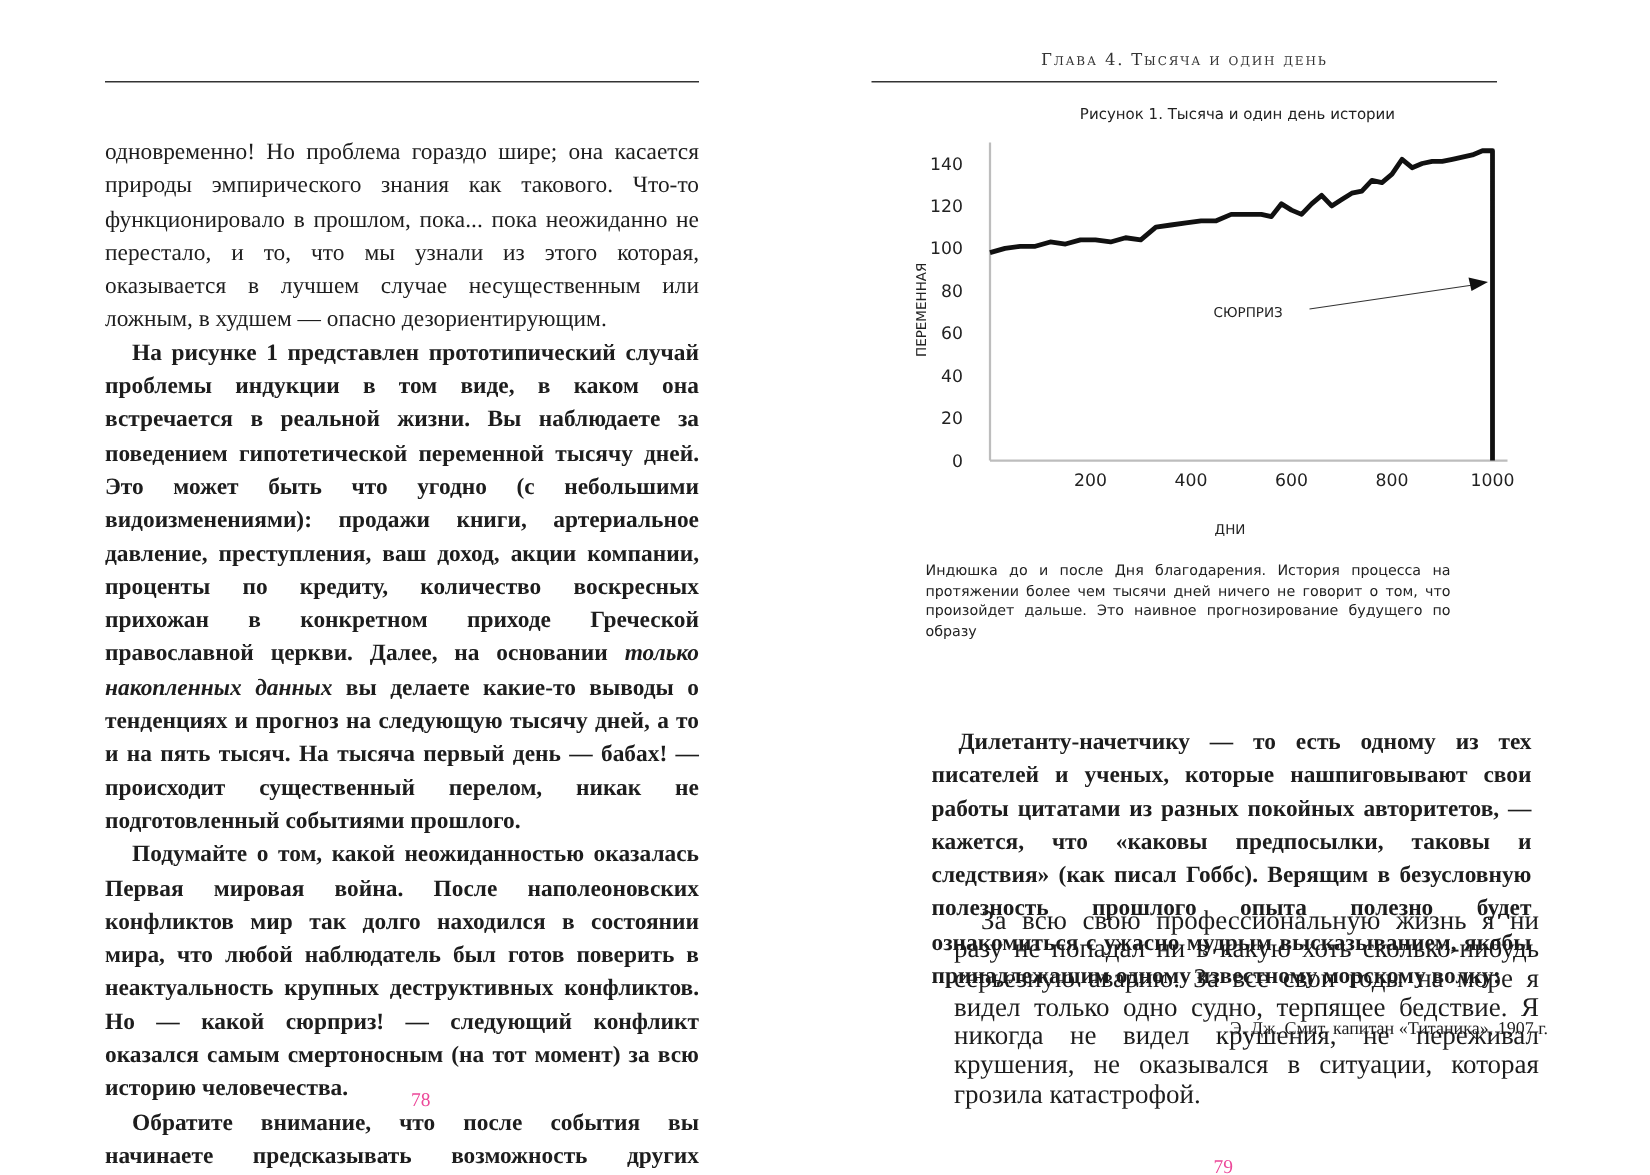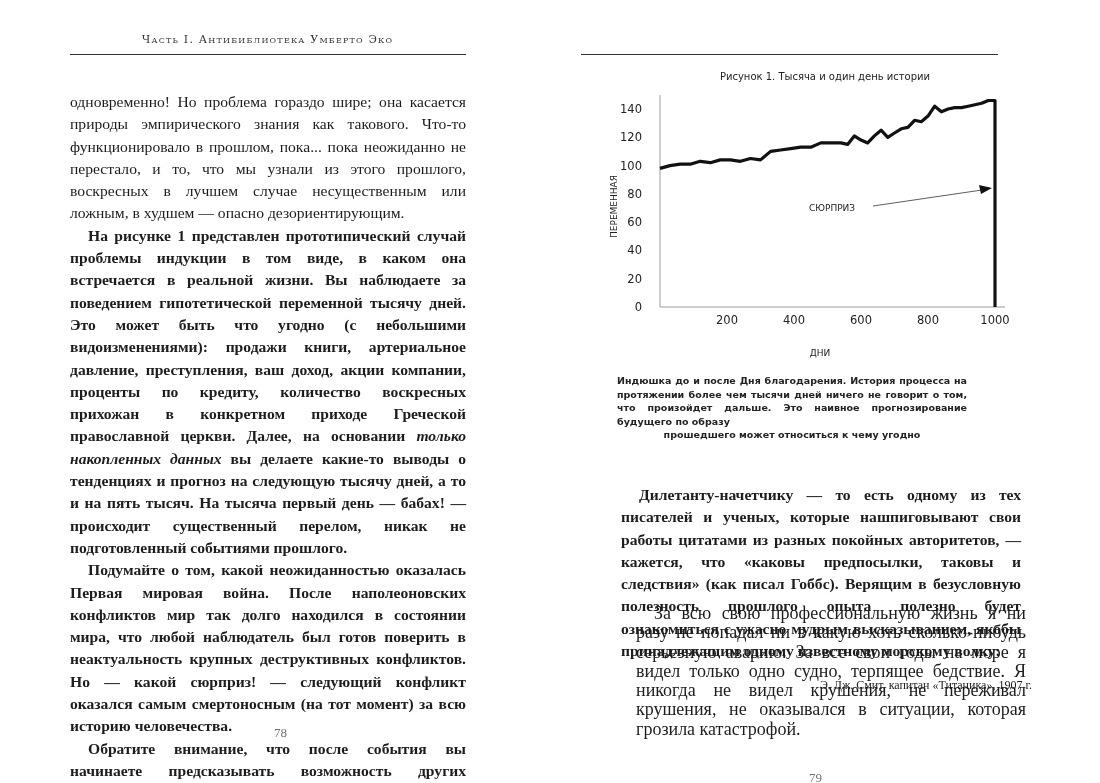"Часть I. Антибиблиотека Умберто Эко" div.running-head { html: <div>Часть I. Антибиблиотека Умберто Эко</div> -> none }
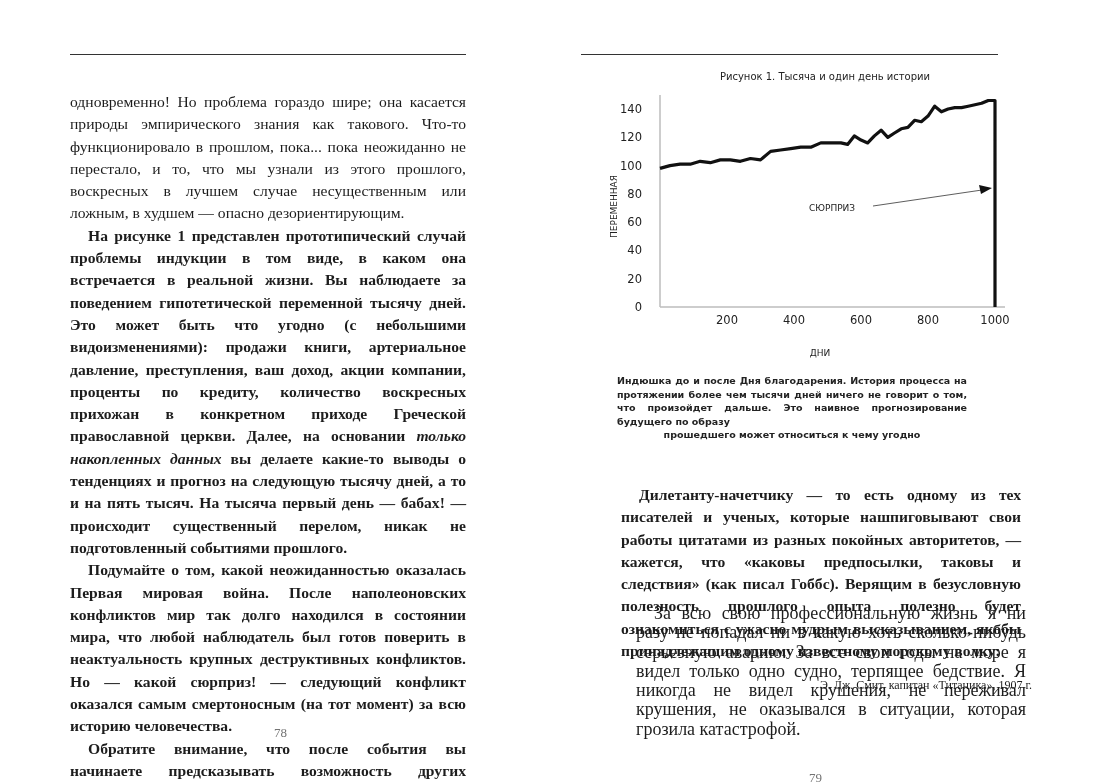"Глава 4. Тысяча и один" div.running-head { html: none -> <div>Глава 4. Тысяча и один день</div> }
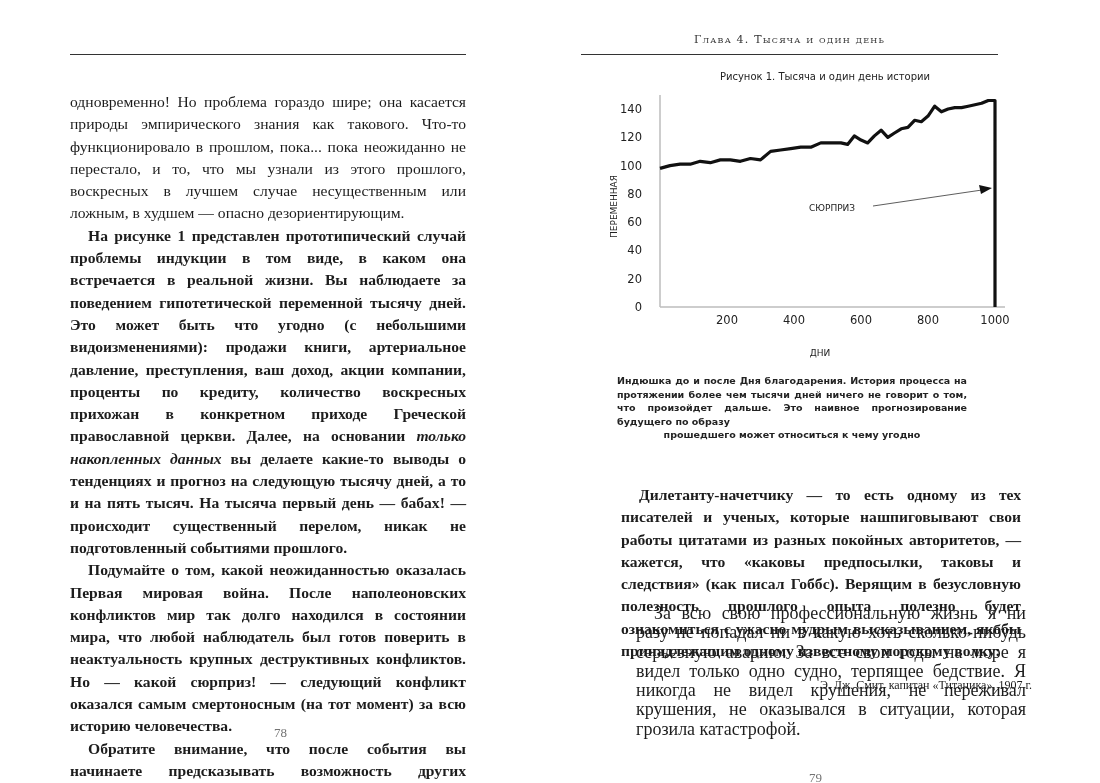"одновременно! Но проблема гораздо шире;" p { text: прошлого, воскресных -> которая, оказывается }
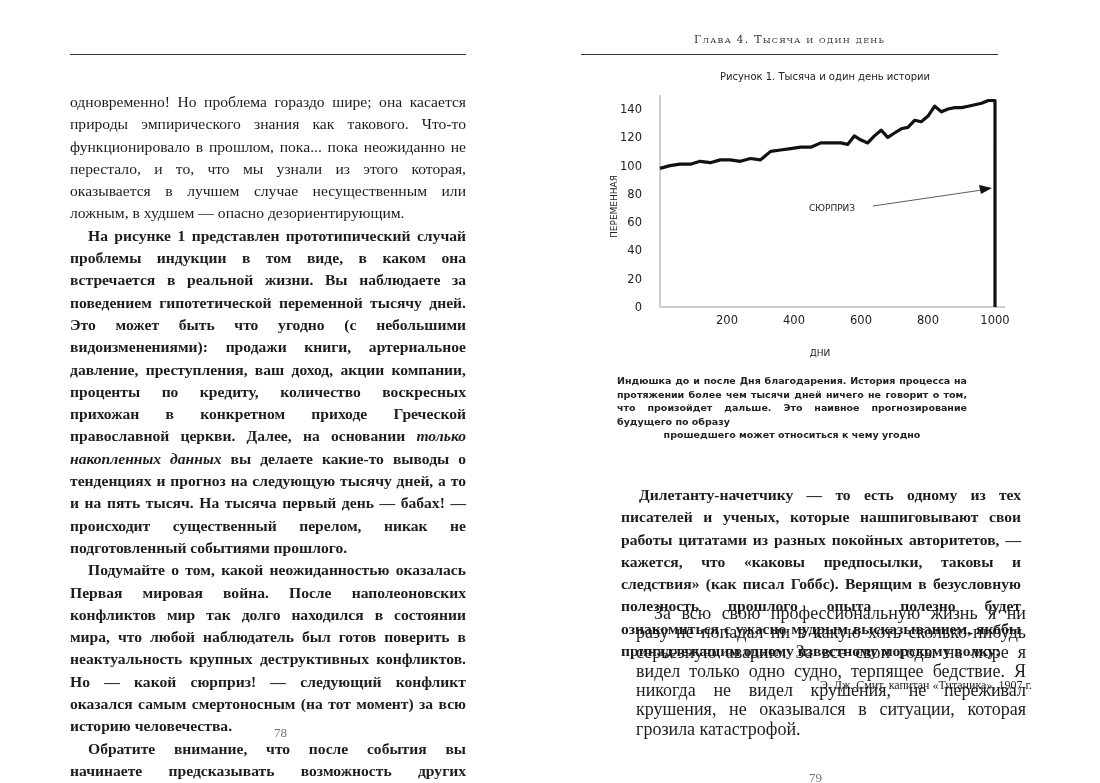"Индюшка до и после Дня" .caption { font-weight: bold -> none }
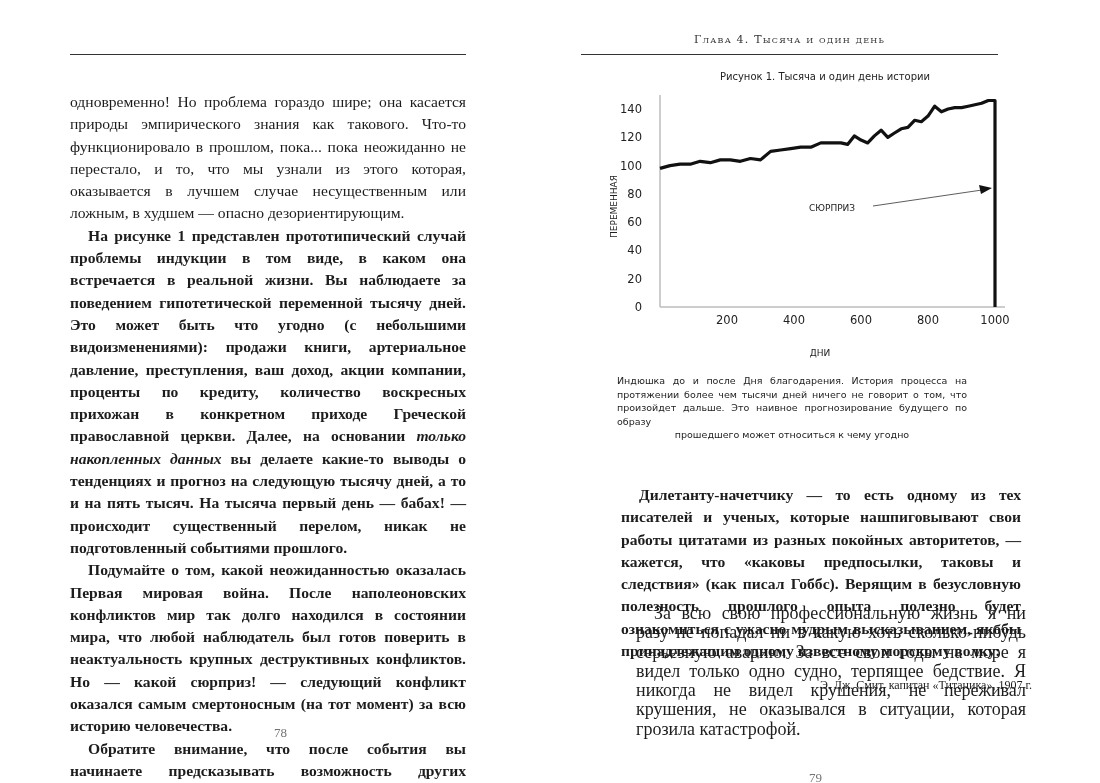"прошедшего может относиться к чему" span.last { html: <span>прошедшего может относиться к чему угодно</span> -> none }
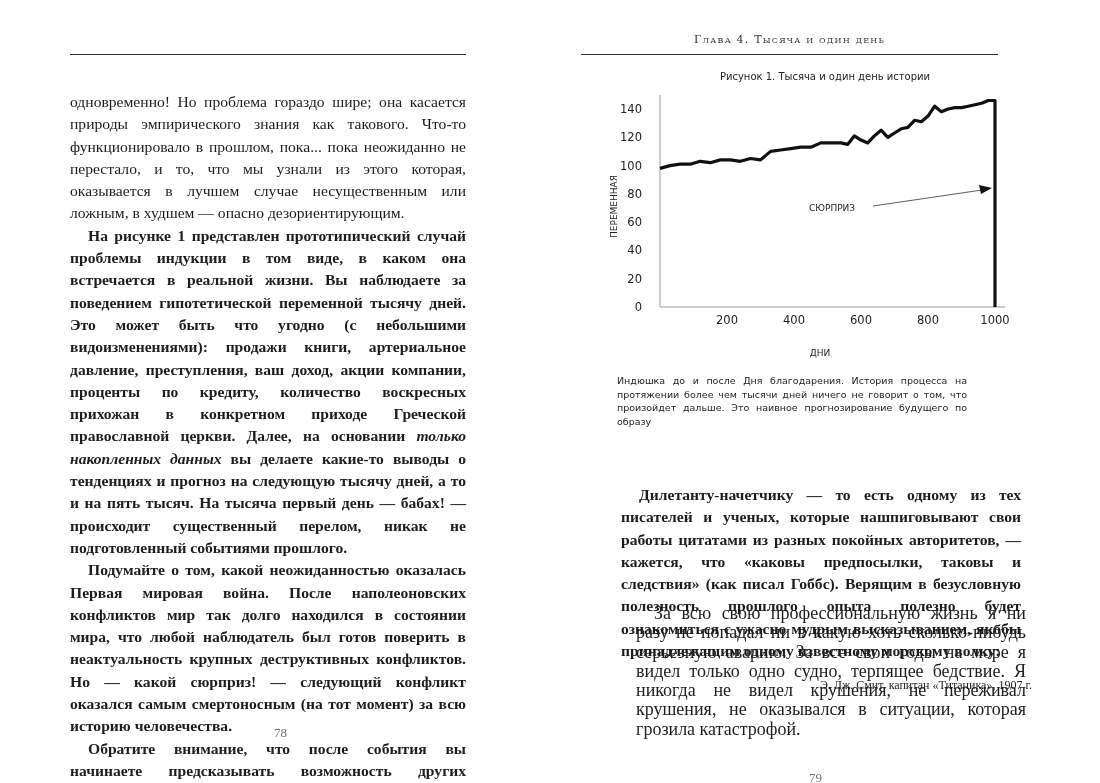"78" .folio { color: #737373 -> #ec4899 }
